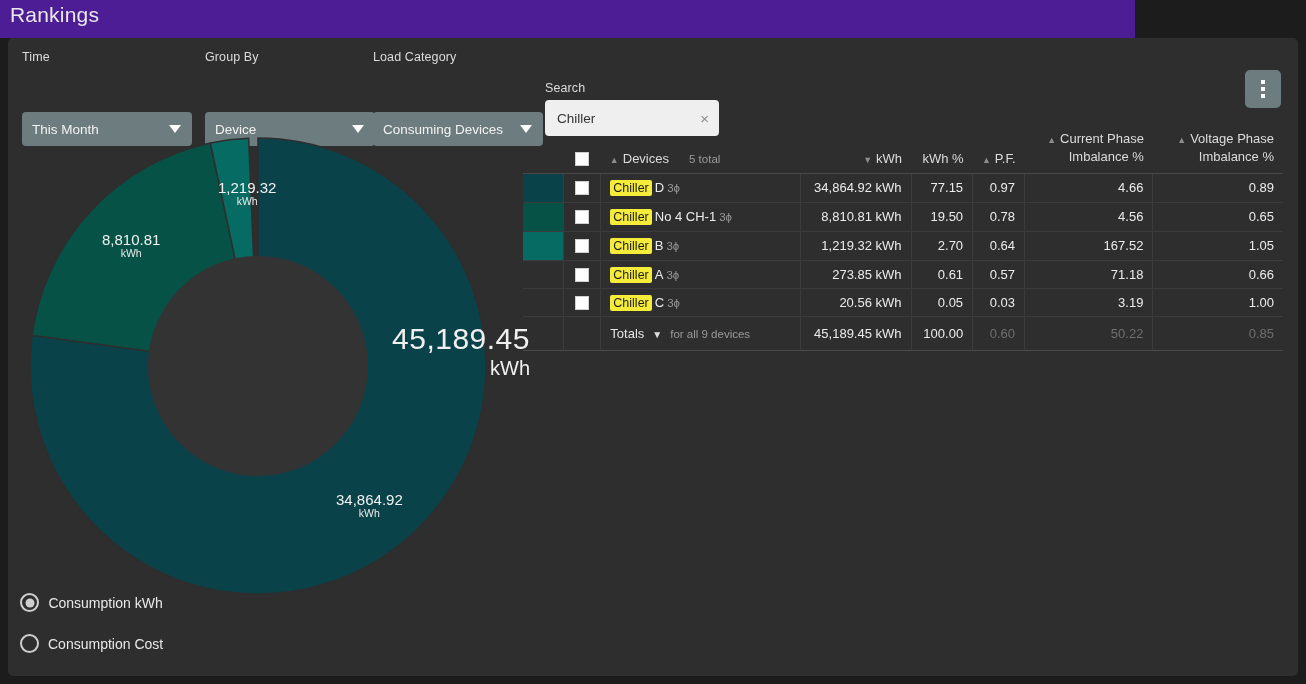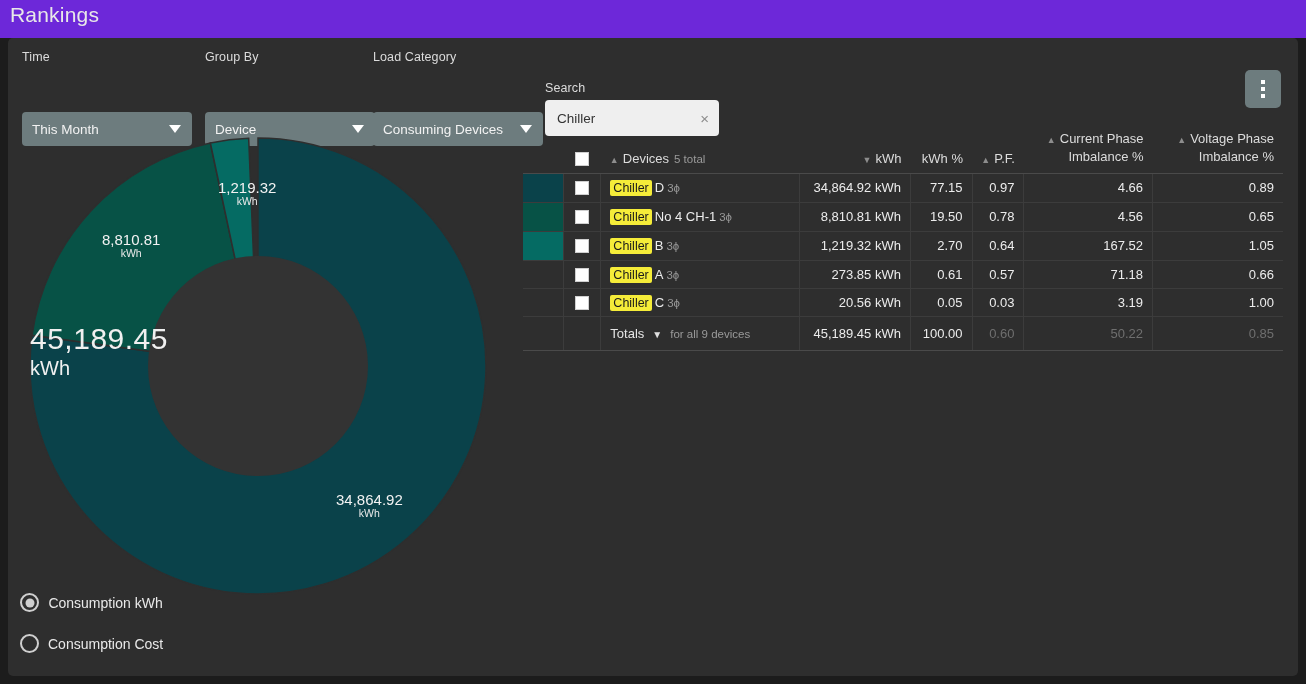"Rankings" .titlebar { background: #6d28d9 -> #4c1d95; width: 1306px -> 1135px }
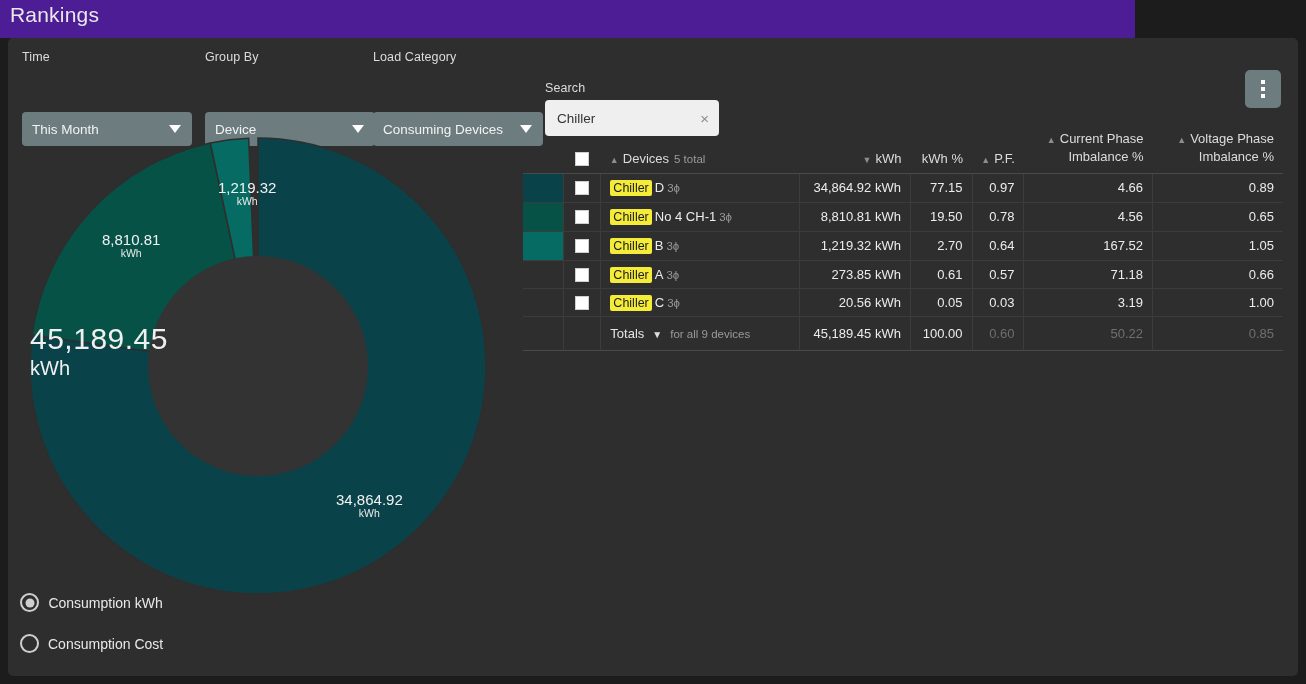"5 total" .subcount { margin-left: 5px -> 20px }
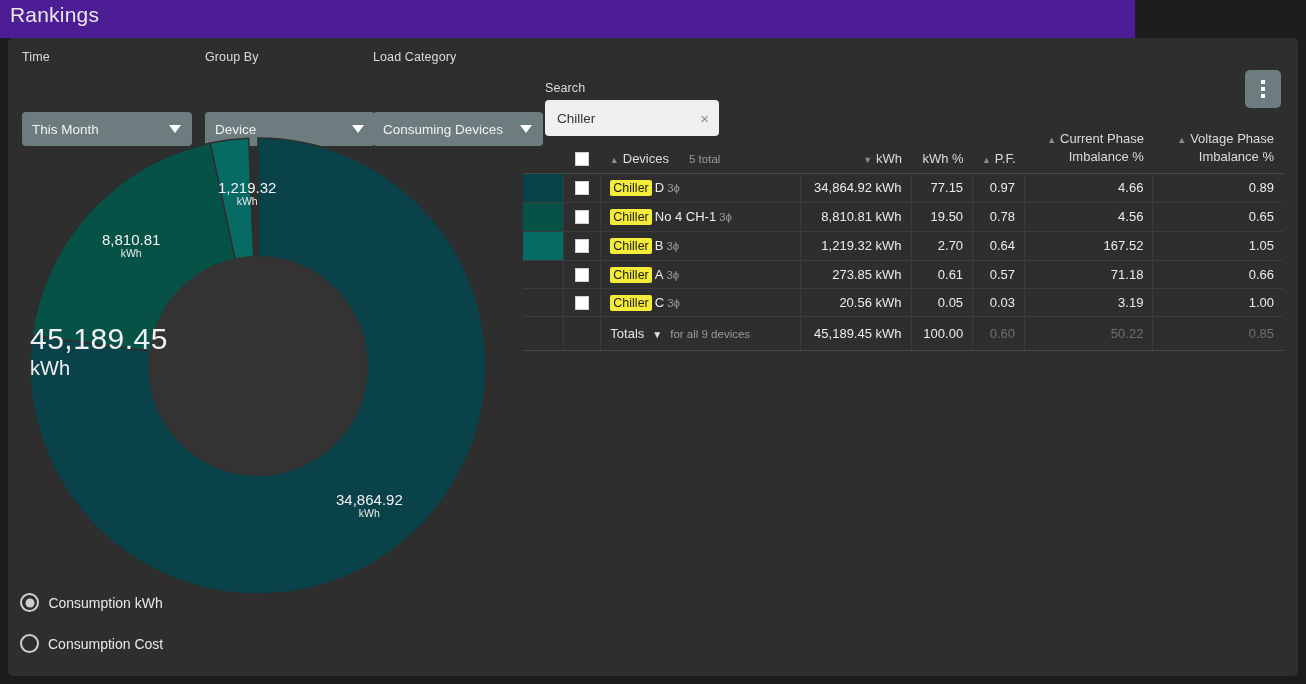"45,189.45" .donut-center { text-align: left -> right }
